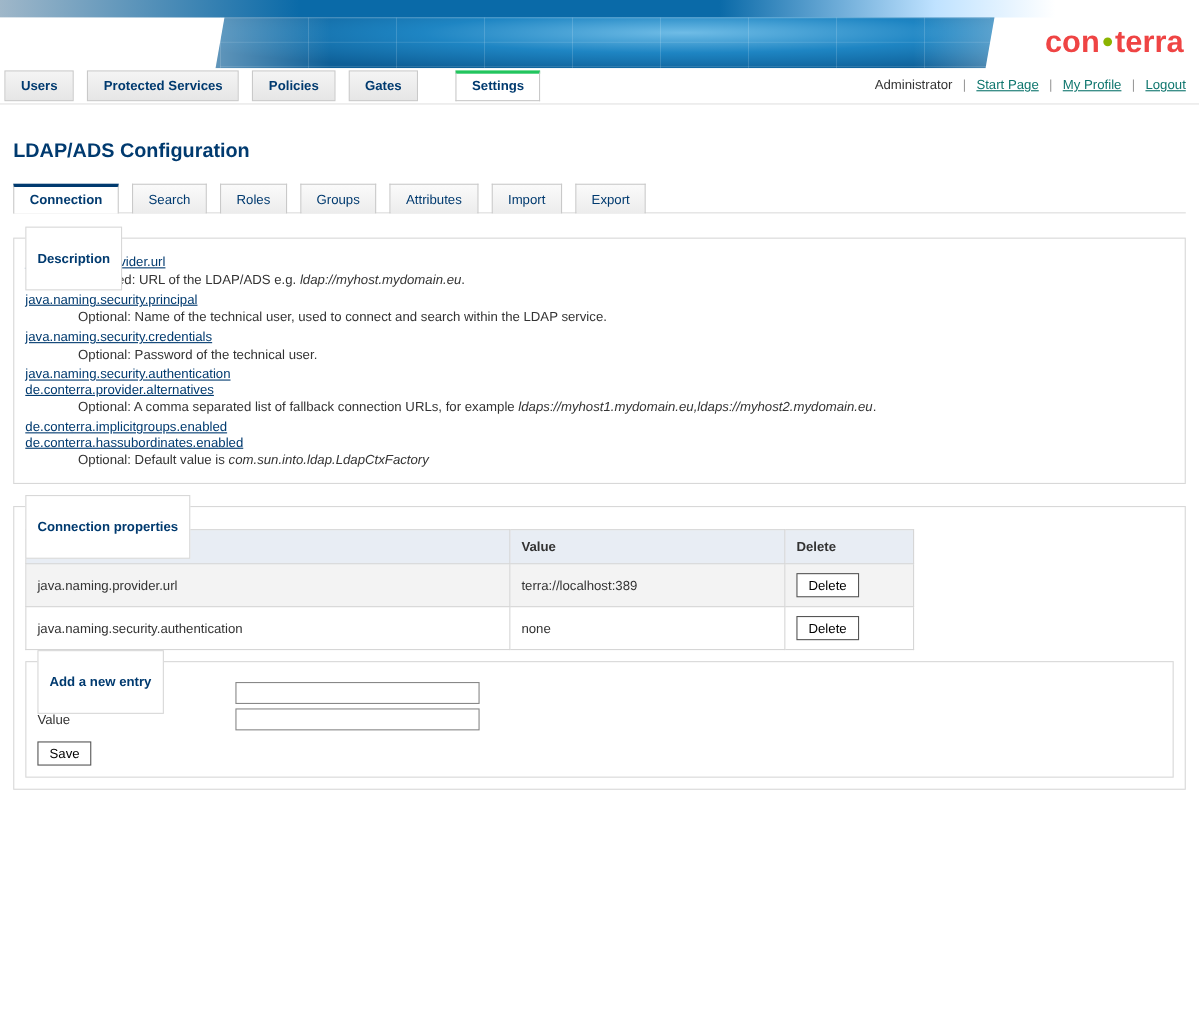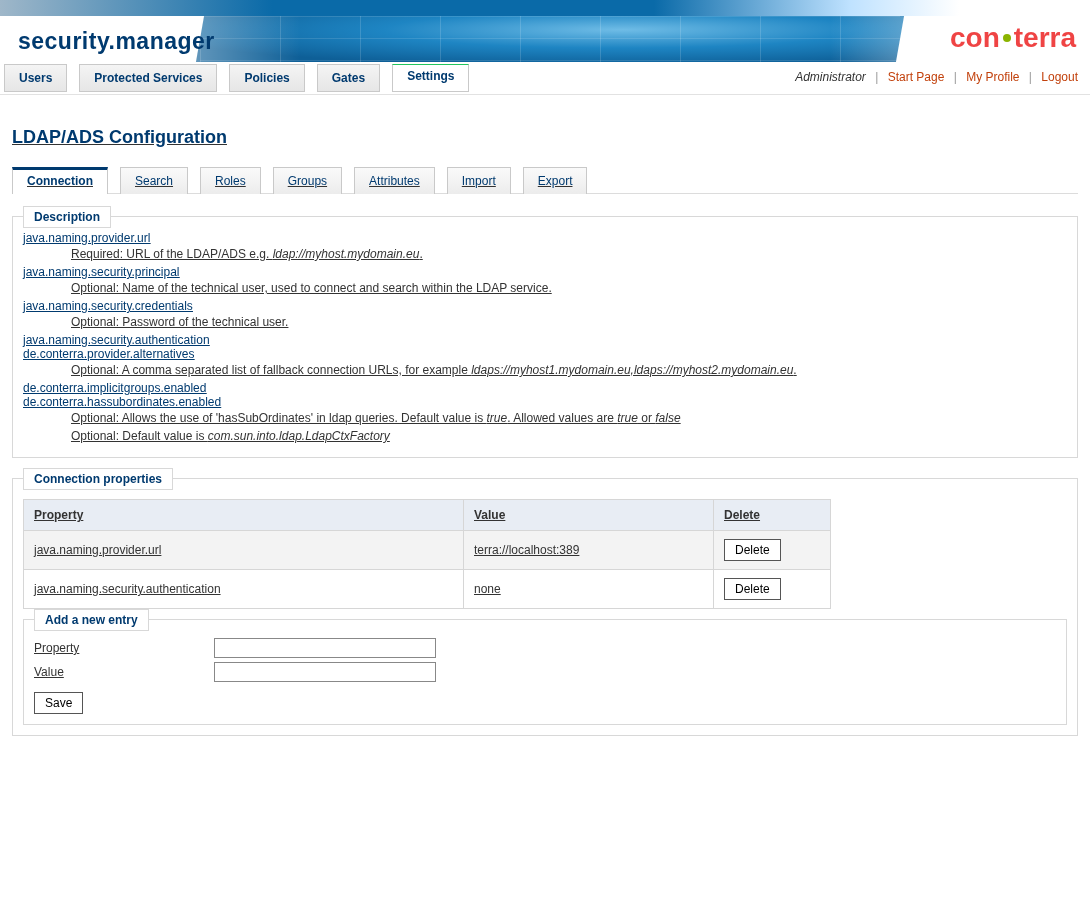"security.manager" div.app-title { html: <div>security.manager</div> -> none }
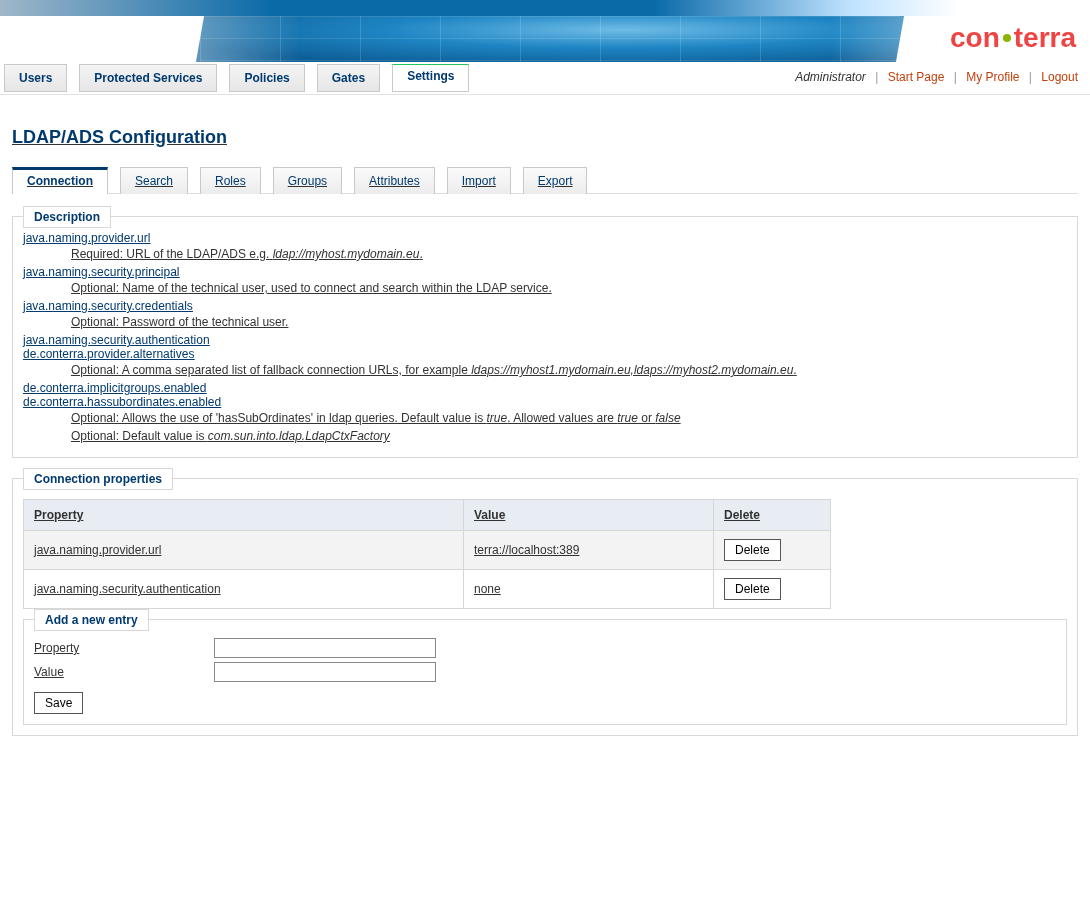"Settings" .main-tabs .tab.active { border-top: 1px solid #22c55e -> 3px solid #22c55e; margin-left: none -> 22px }
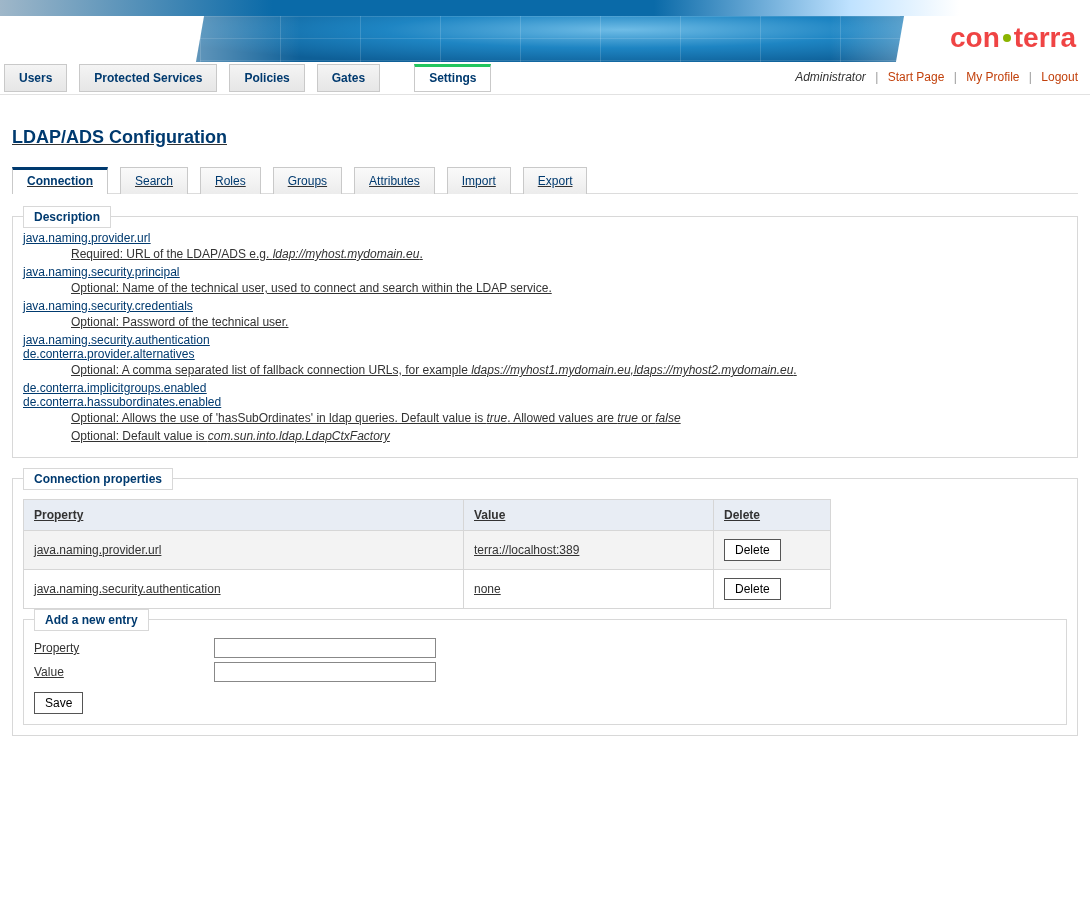"Administrator" .user-links .username { font-style: italic -> none }
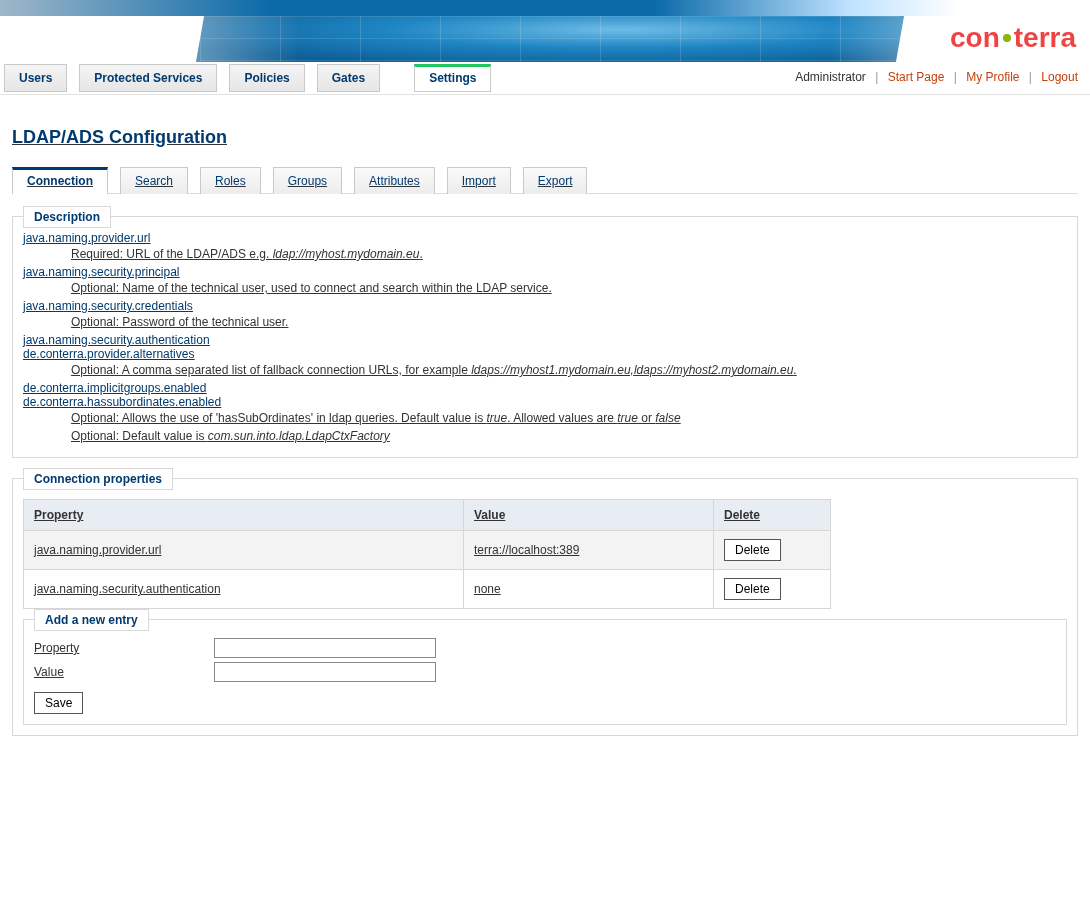"Start Page" a { color: #c2410c -> #0f766e; text-decoration: none -> underline }
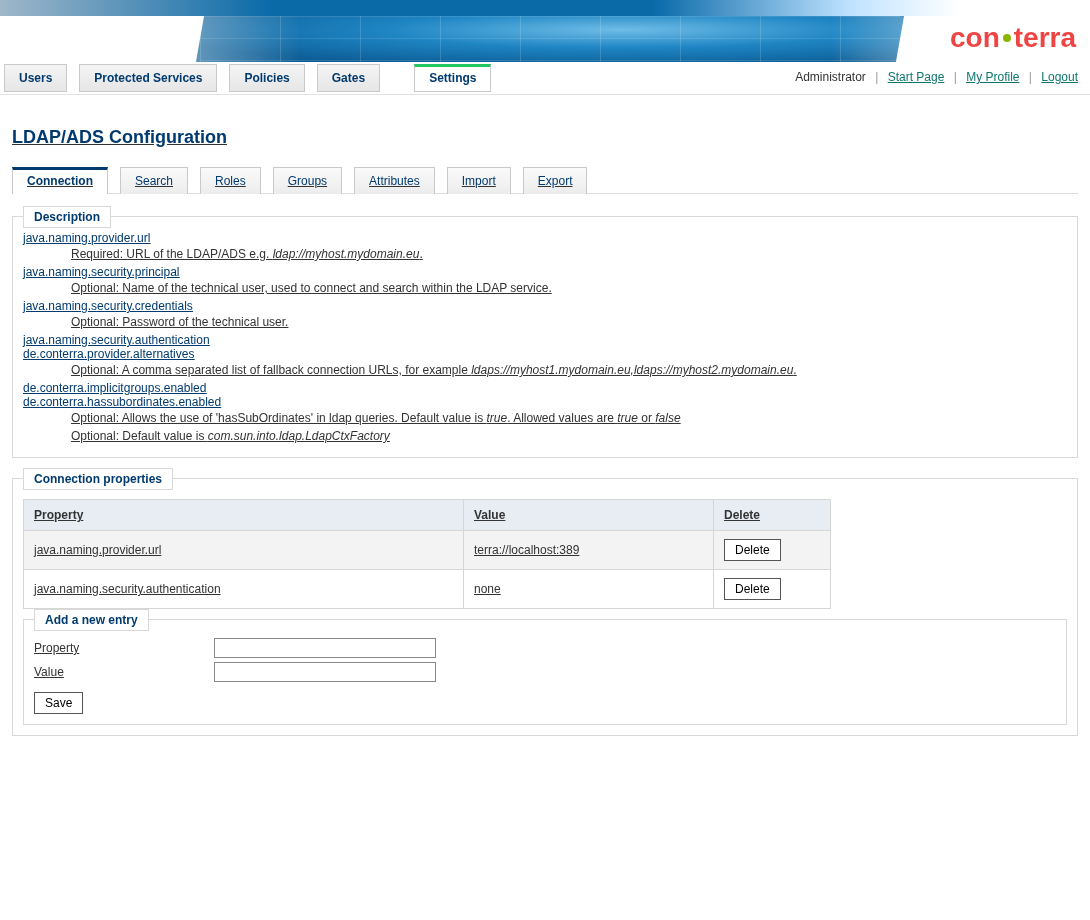"LDAP/ADS Configuration" .page { text-decoration: underline -> none }
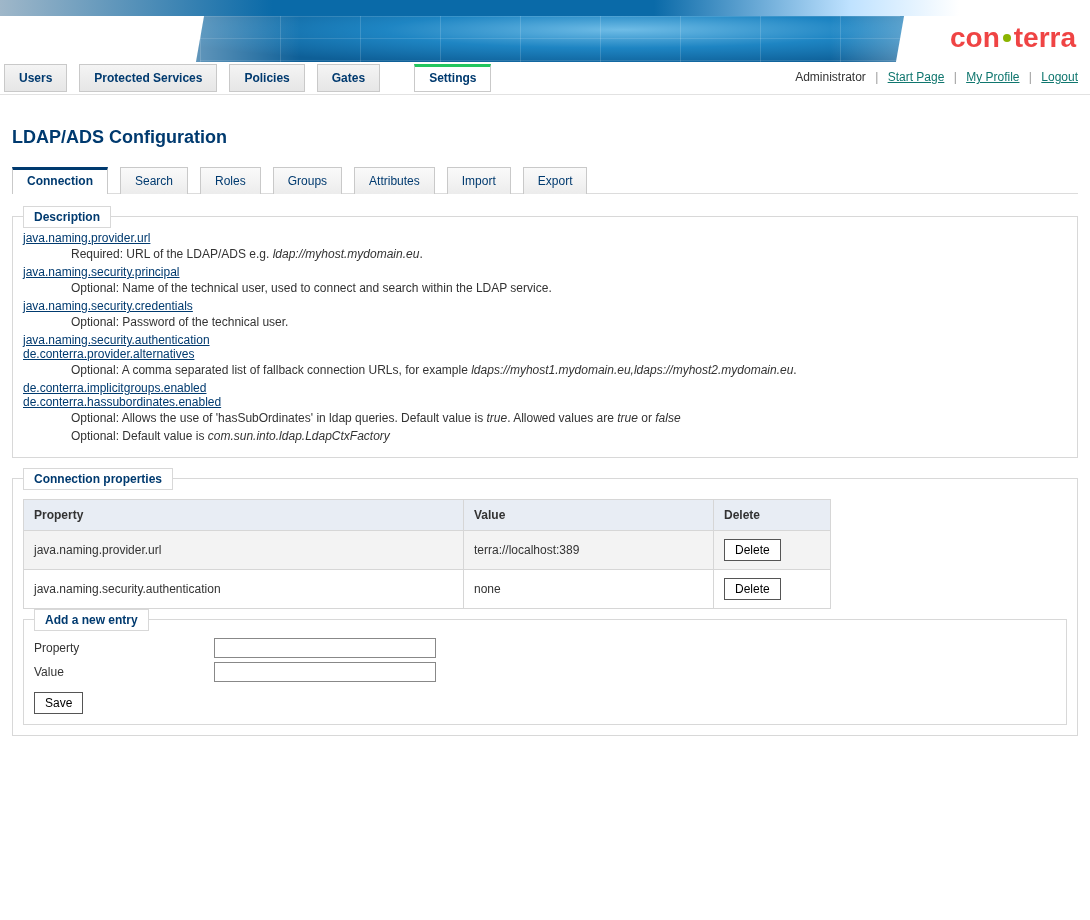"Description" .fieldset .legend { padding: 3px 10px -> 21px 10px }
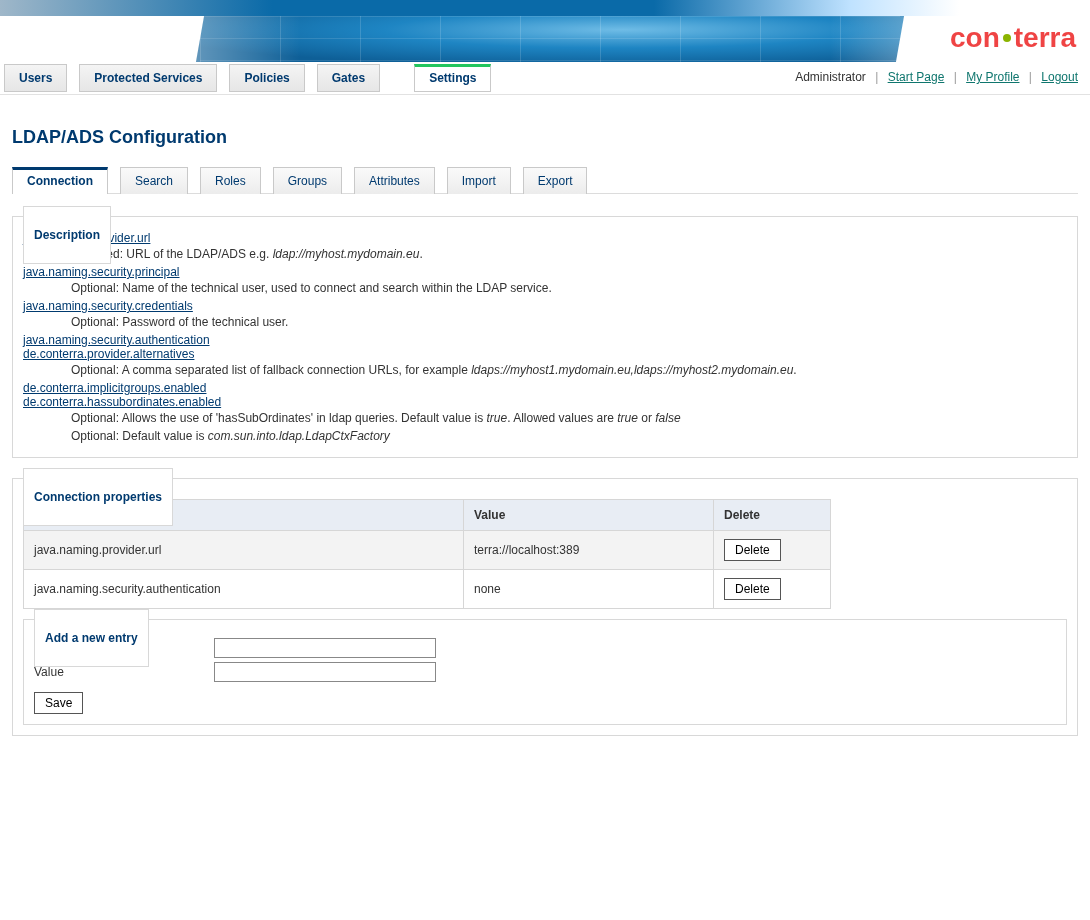"Optional: Allows the use of" div.prop-desc { html: <div>Optional: Allows the use of 'hasSubOrdinates' in ldap queries. Default value is <em>true</em>. Allowed values are <em>true</em> or <em>false</em></div> -> none }
